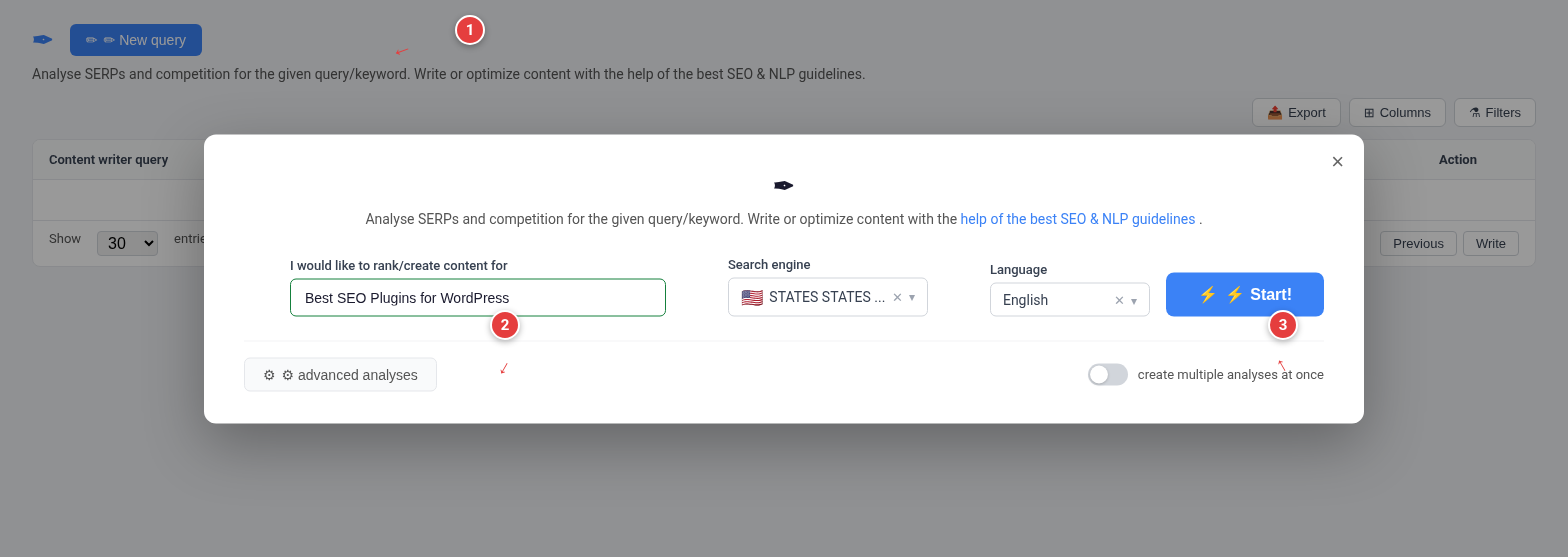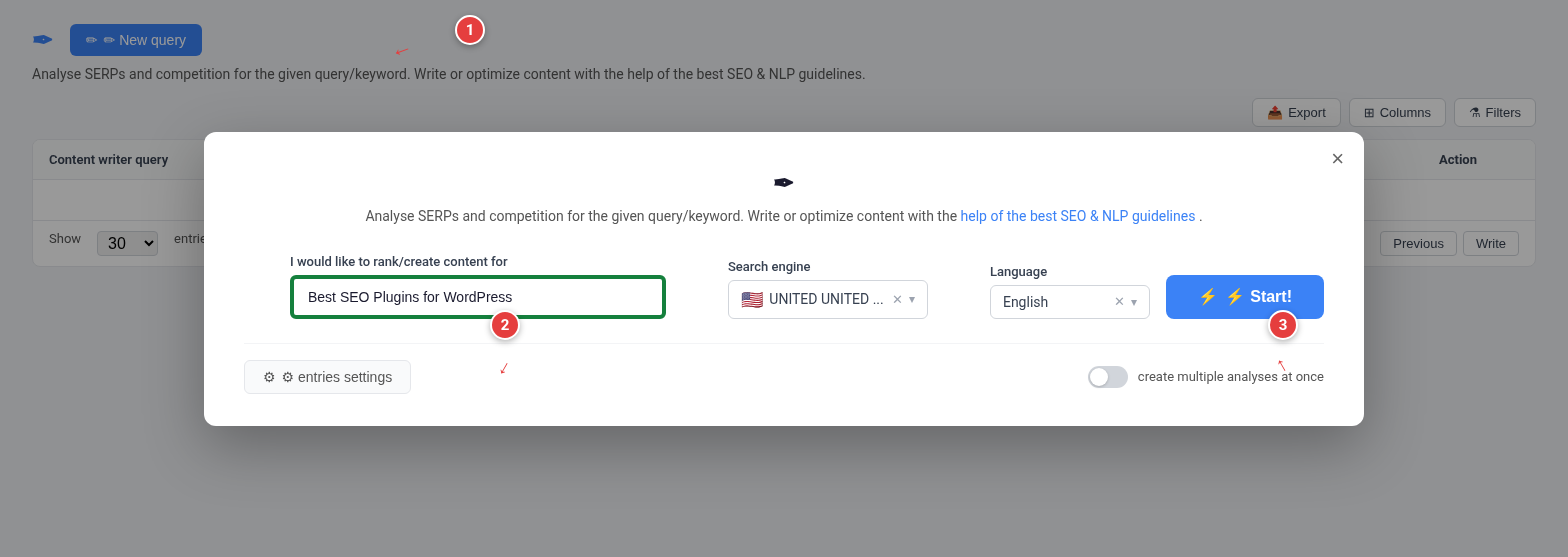"Best SEO Plugins for WordPress" .form-input { border: 4px solid #15803d -> 1px solid #15803d }
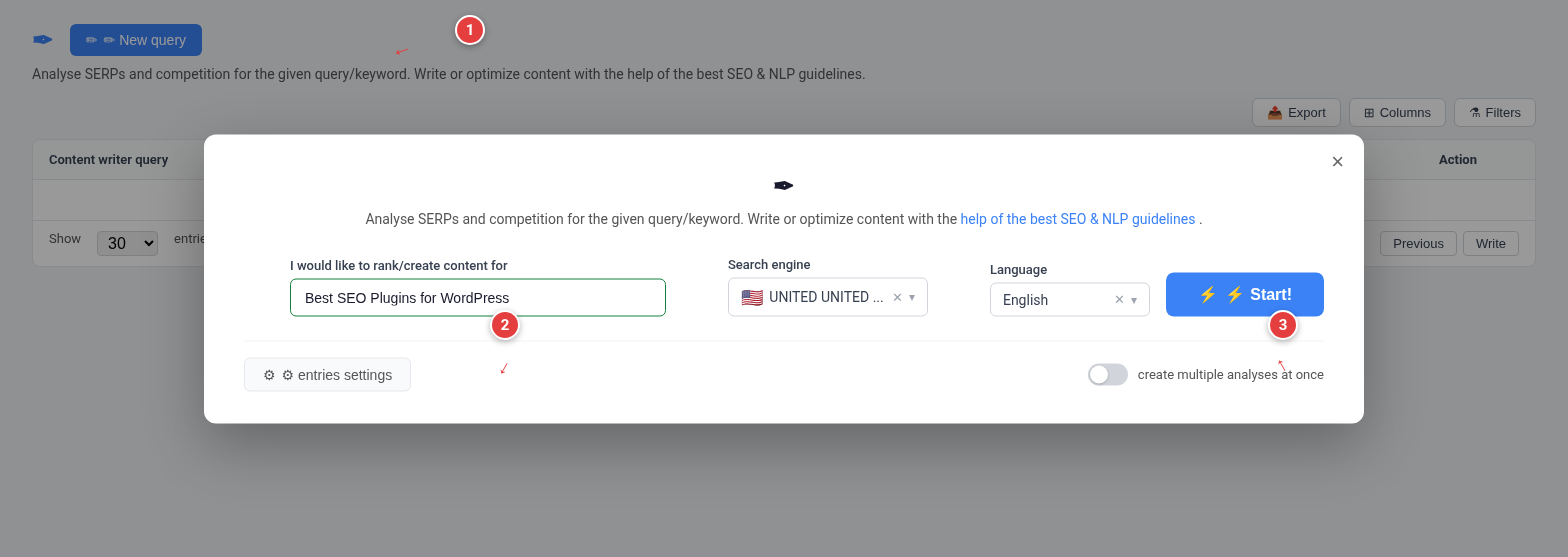"UNITED UNITED ..." span { text: UNITED UNITED -> STATES STATES }
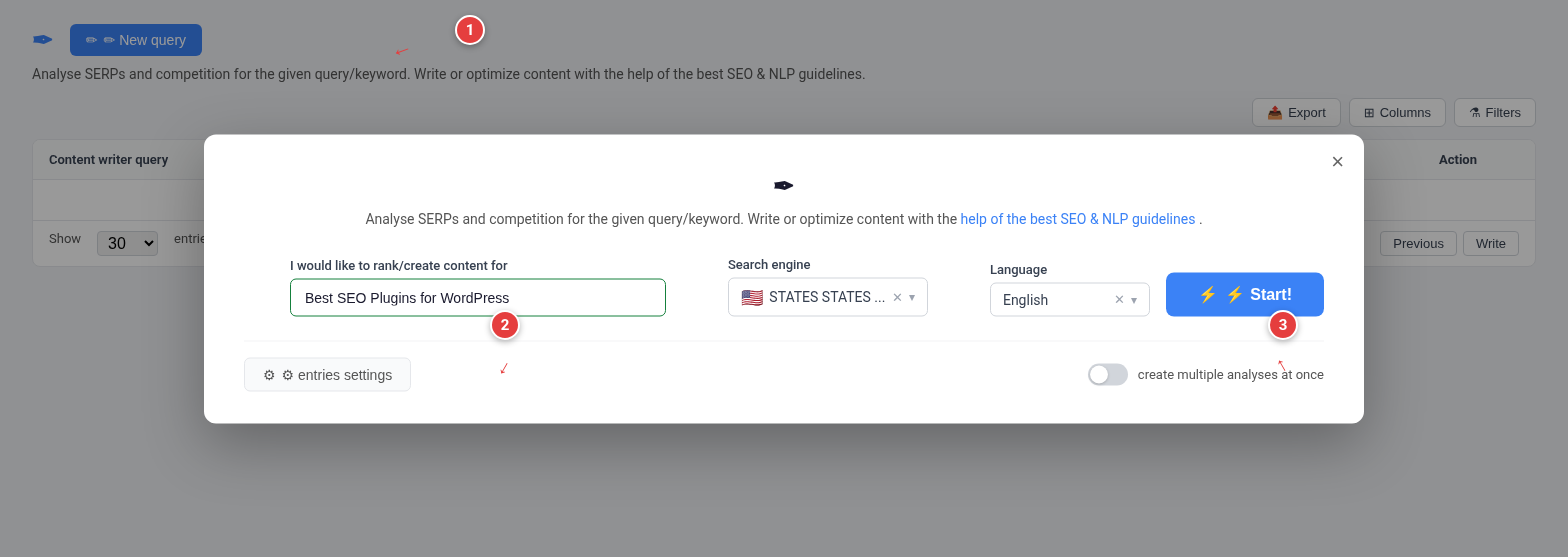"English" .lang-select { align-items: center -> flex-end }
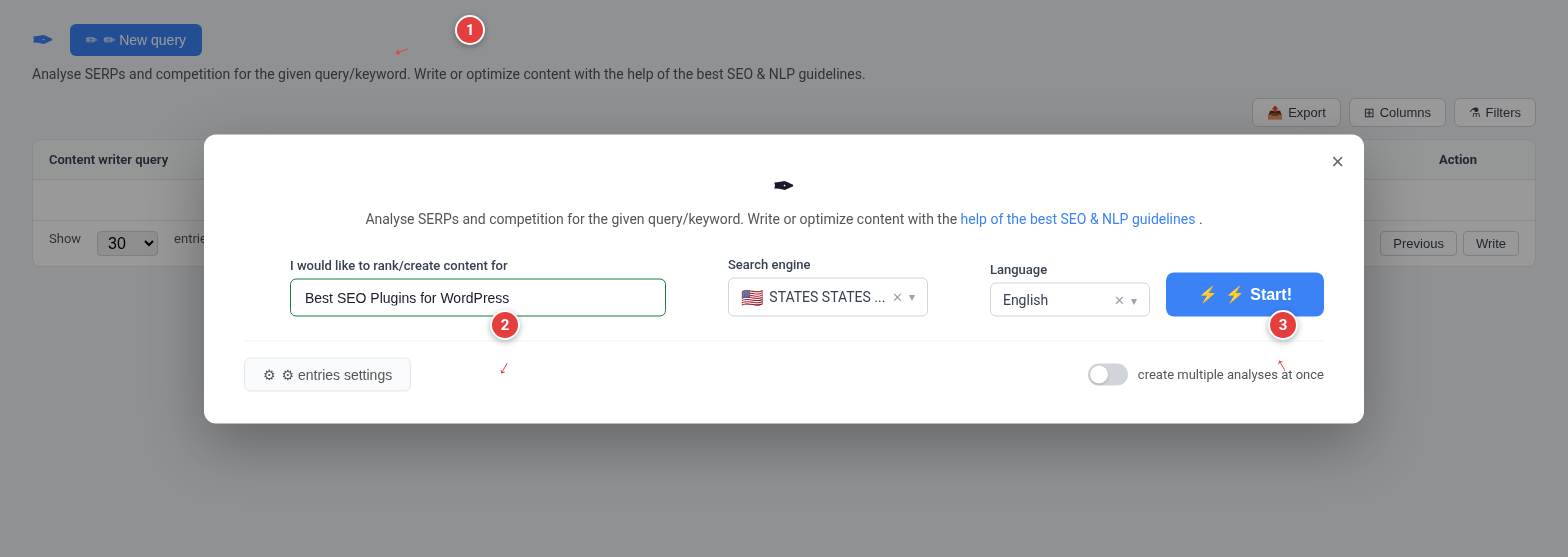"⚙ entries settings" span { text: entries settings -> advanced analyses }
